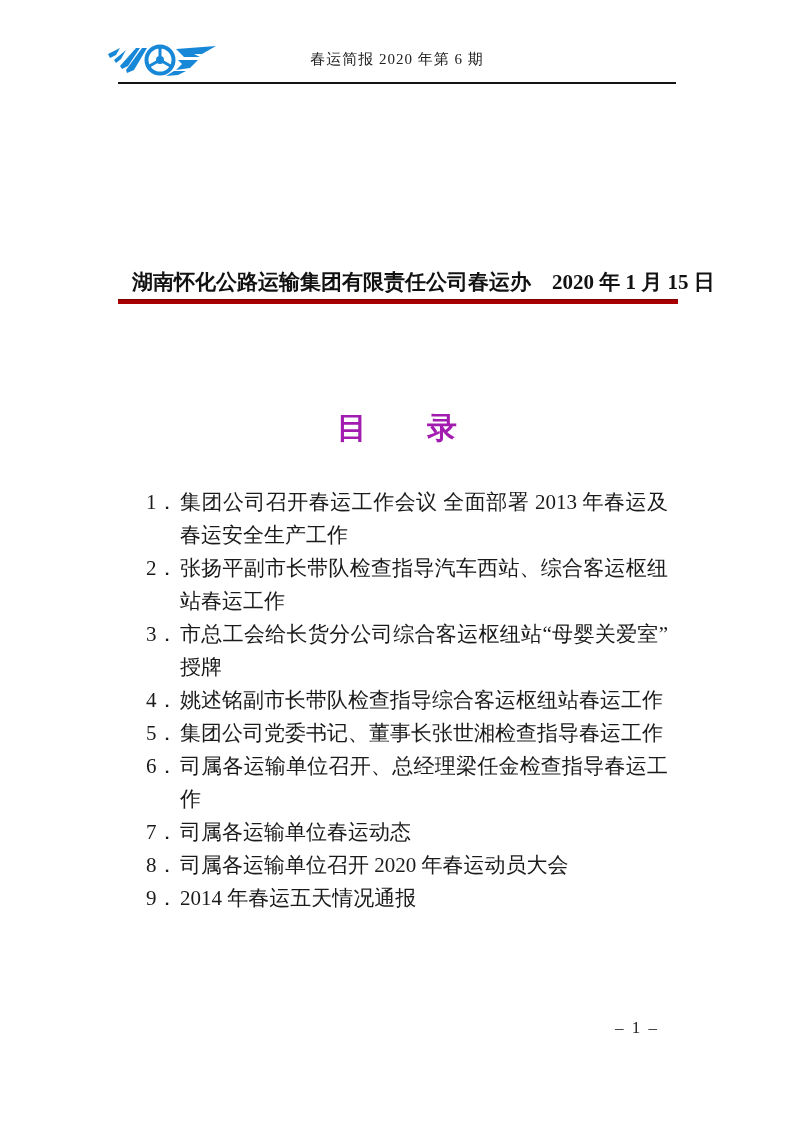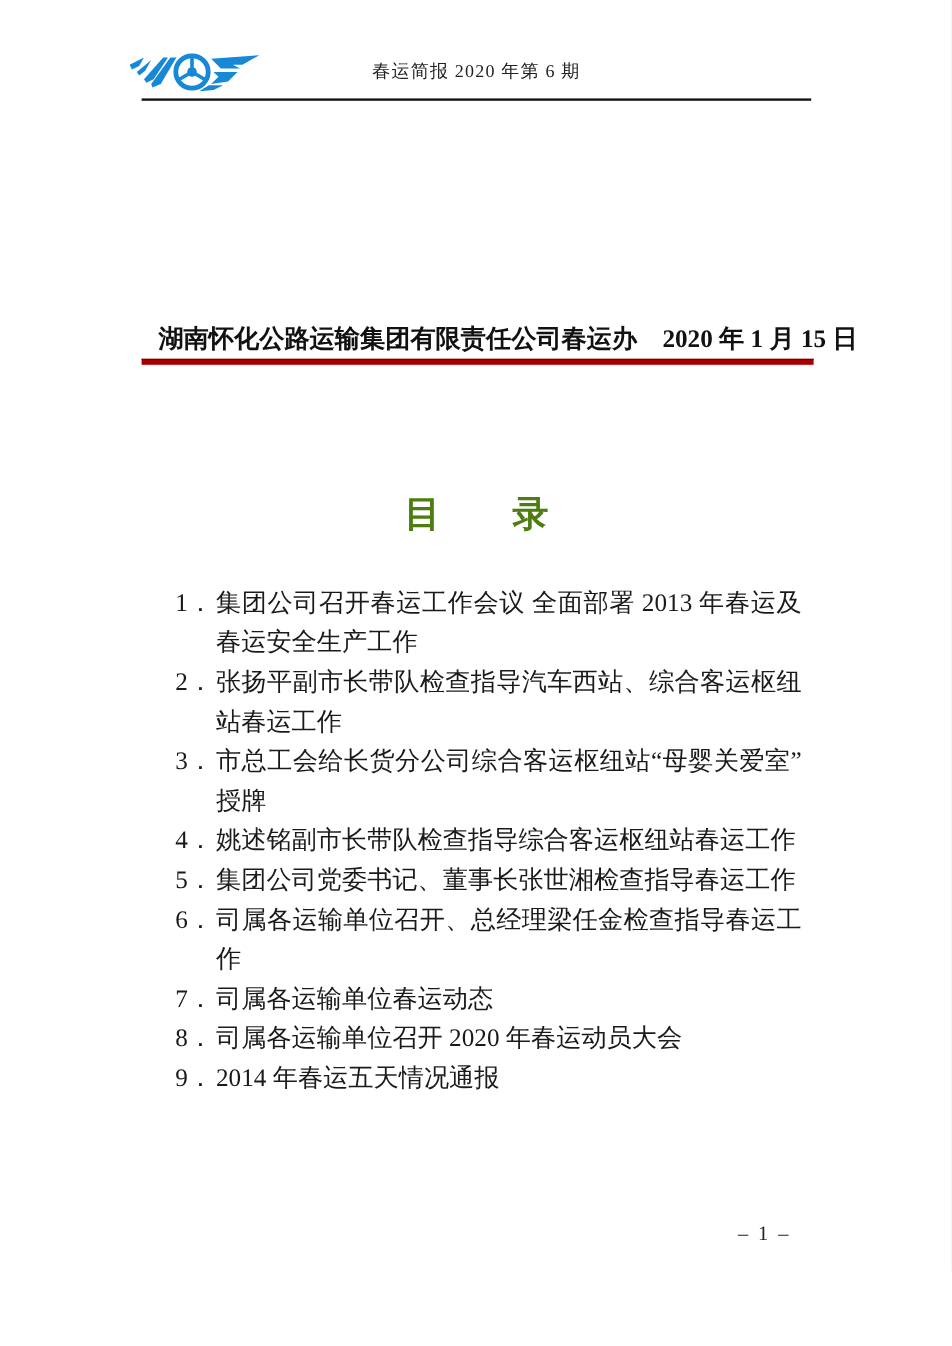"目 录" .toc-heading { color: #4d7c0f -> #a21caf }
